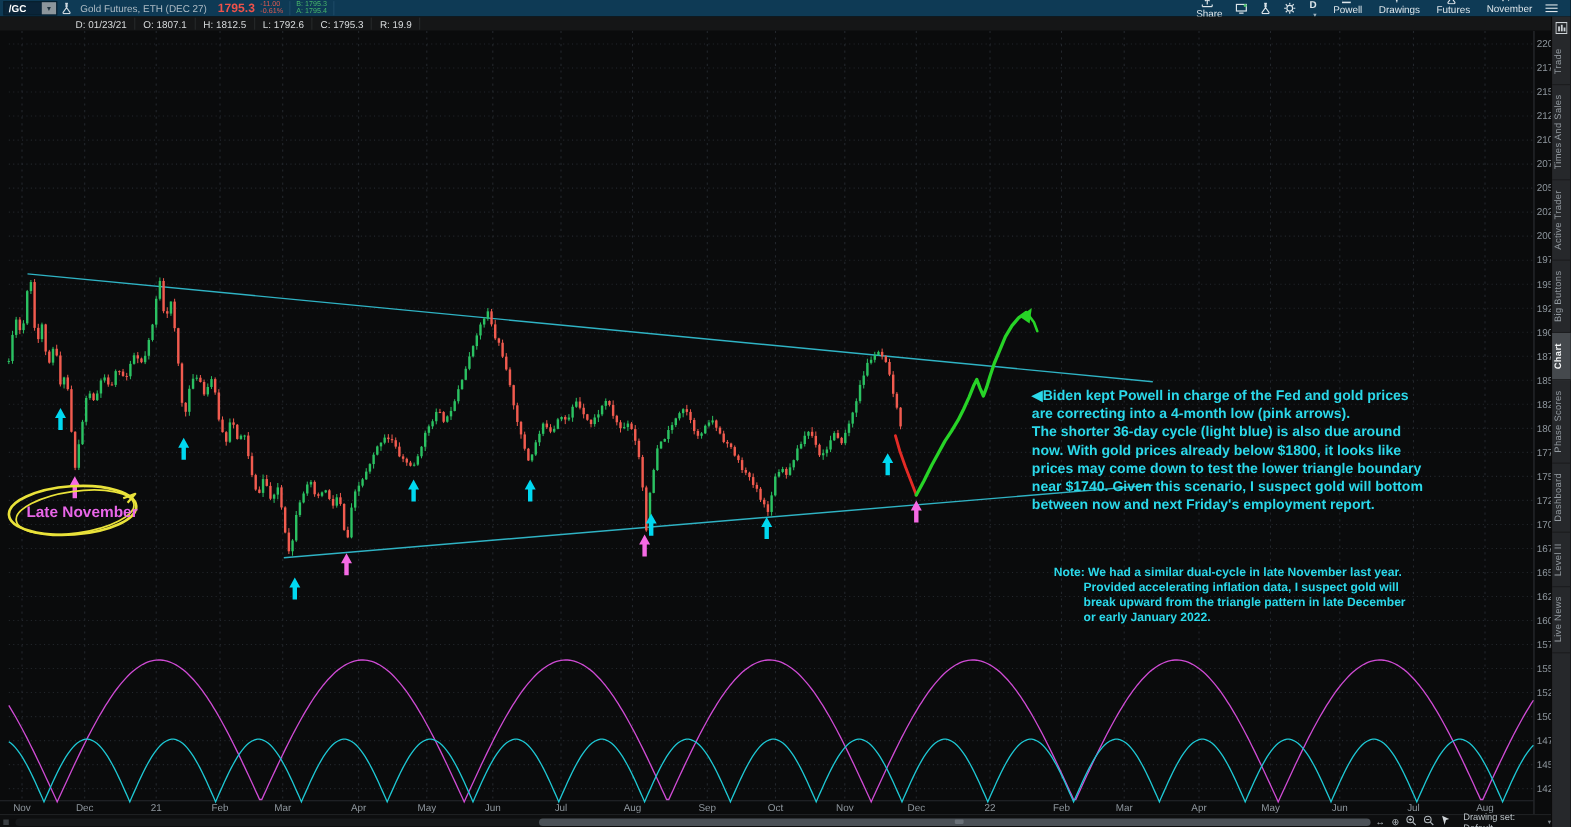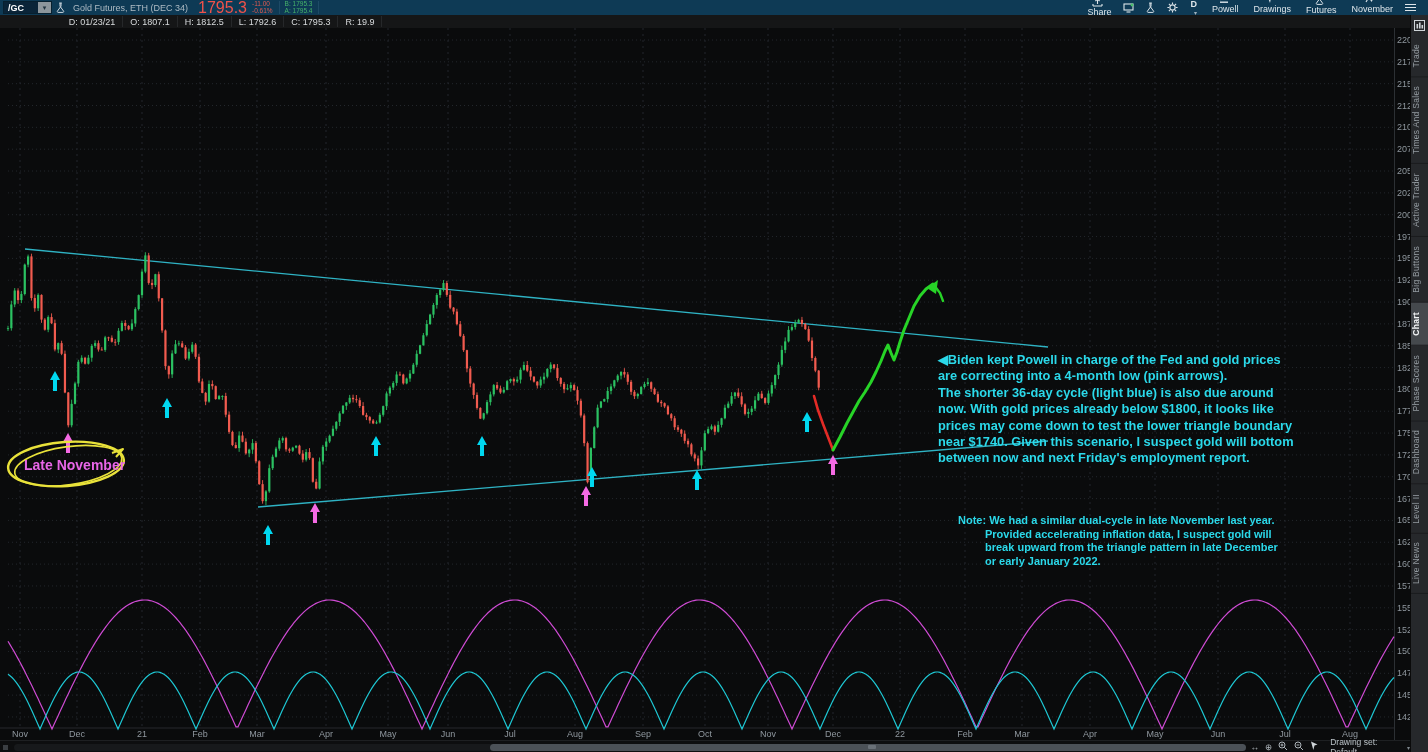"Gold Futures, ETH (DEC 34)" span.desc { text: 34 -> 27 }
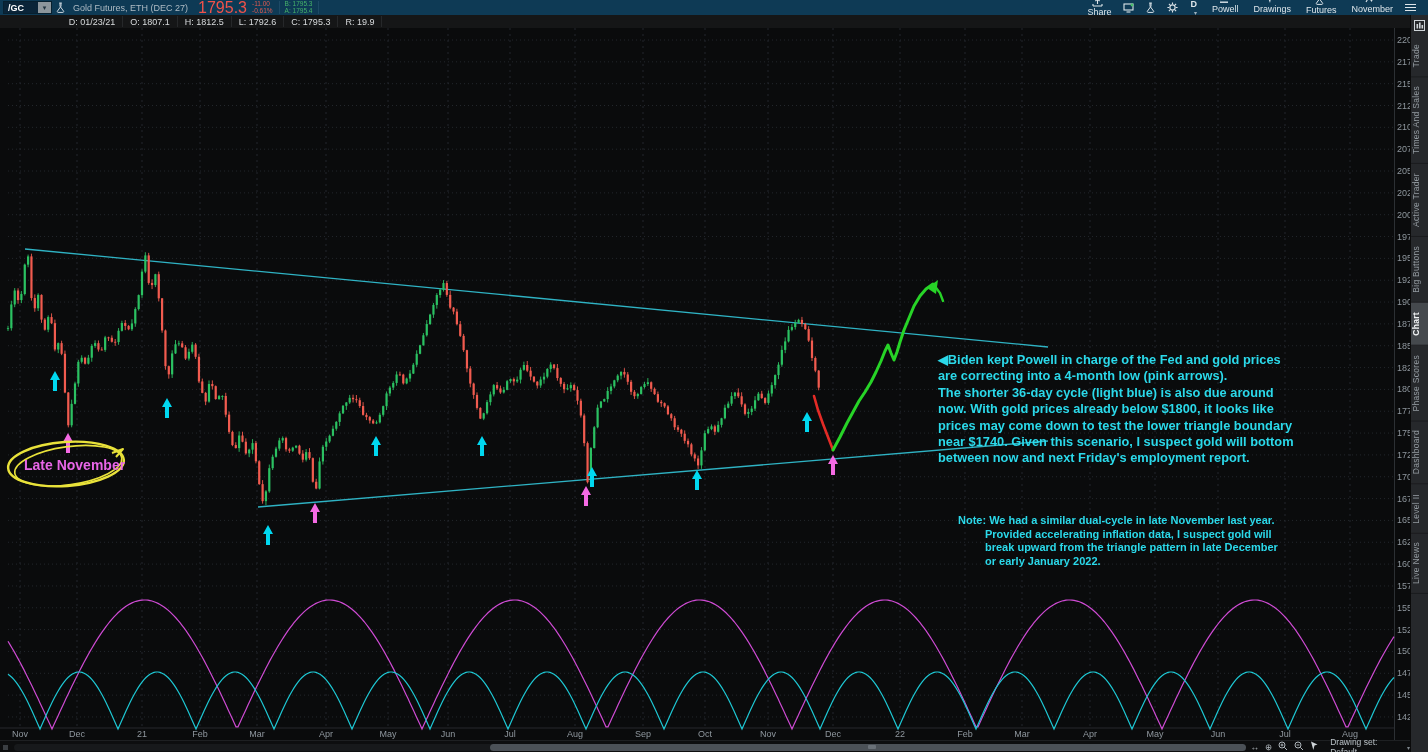"1795.3" .last { font-size: 16px -> 11px; font-weight: normal -> bold }
